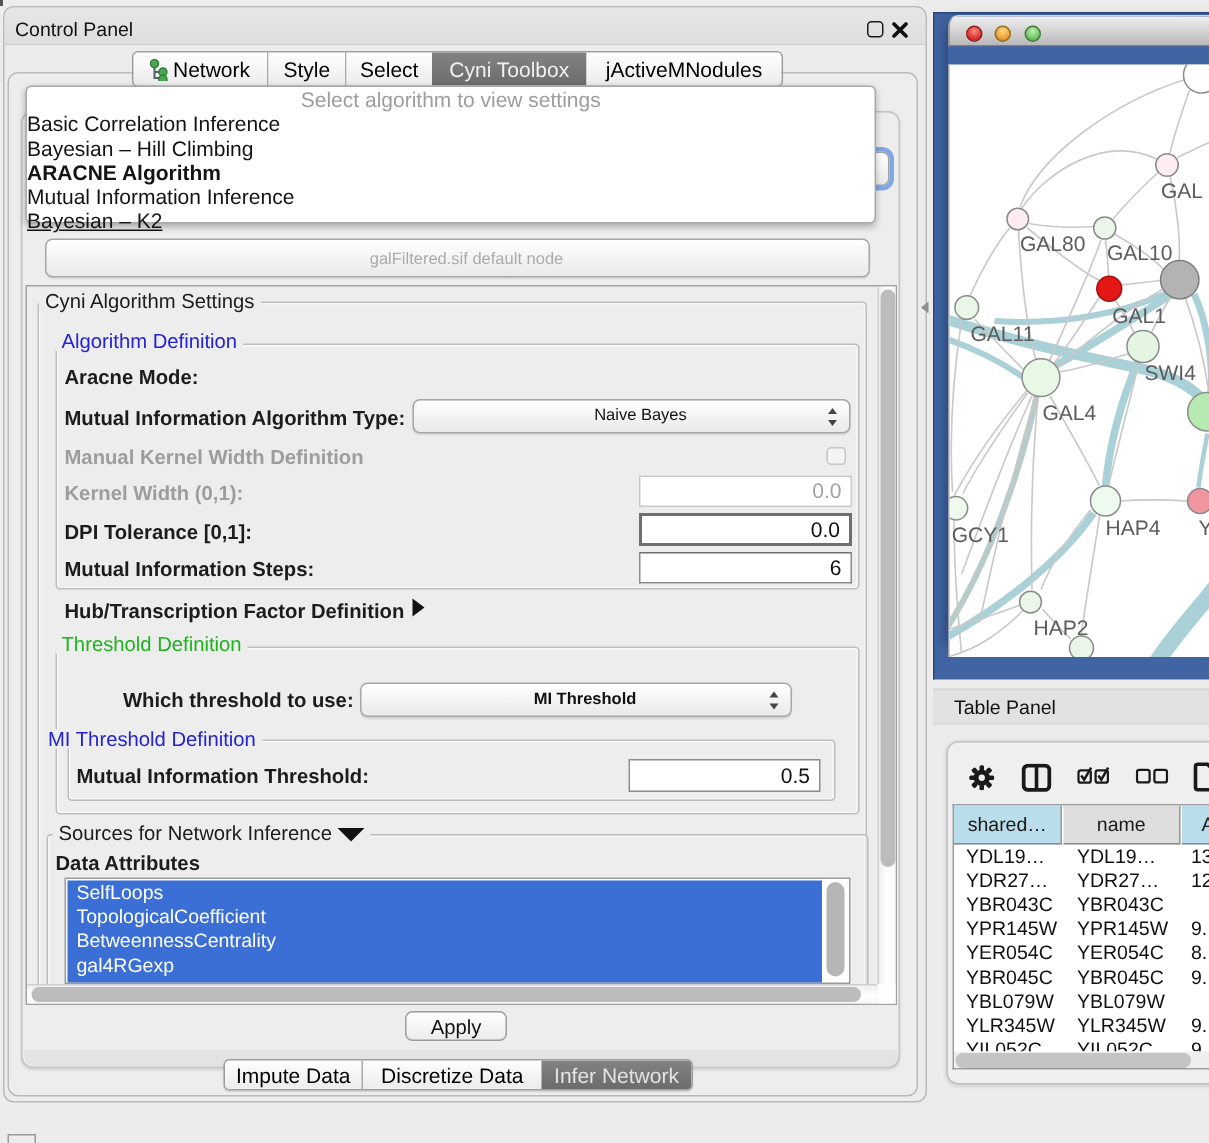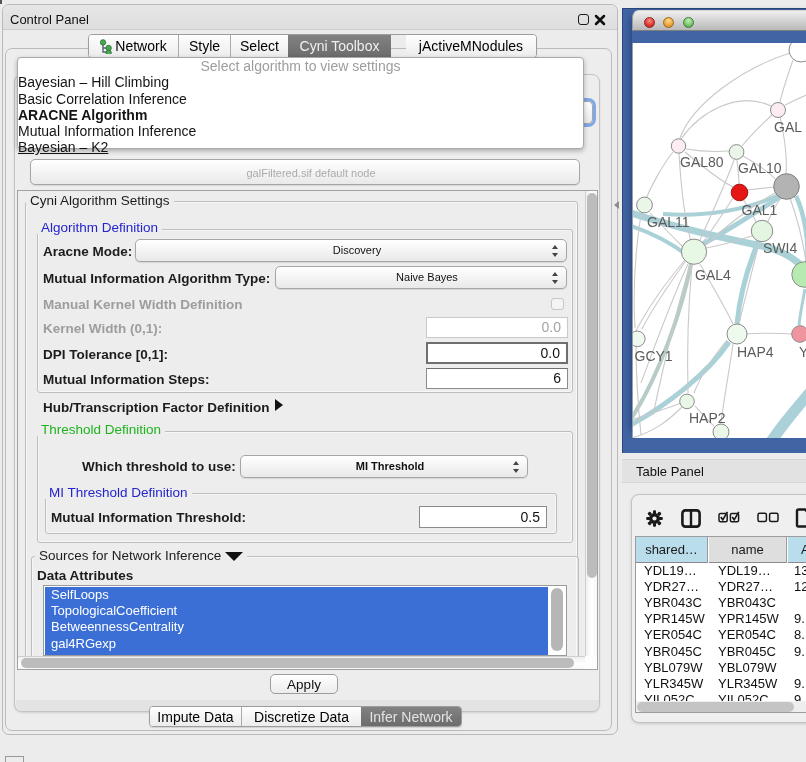"jActiveMNodules" div { margin-left: 15px -> none }
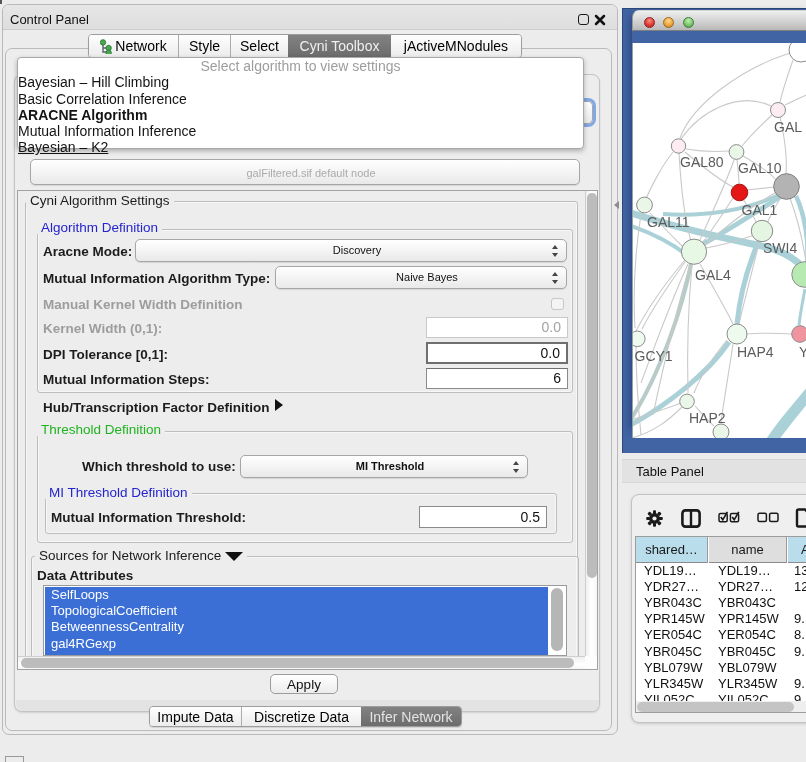"Bayesian – Hill Climbing" div { order: before "Basic Correlation Inference" -> after "Basic Correlation Inference" }
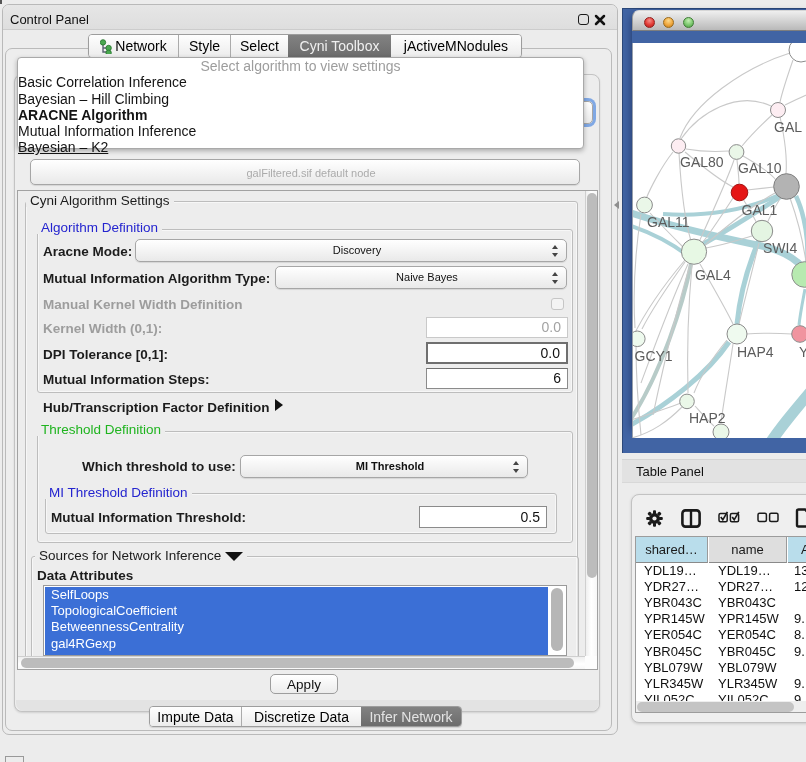"Discovery" div.combo { html: <div>Discovery<span> <i></i> <i></i> </span></div> -> none }
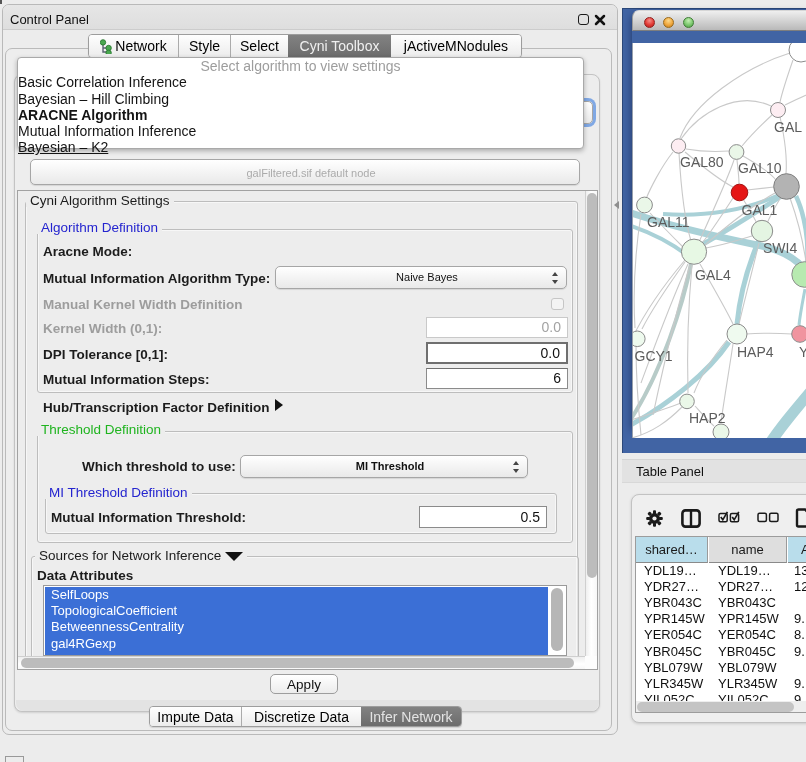"MI Threshold Definition" div.gtitle { left: 27px -> 10px }
